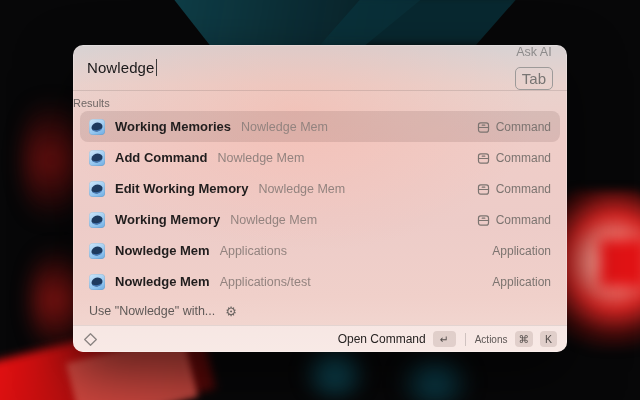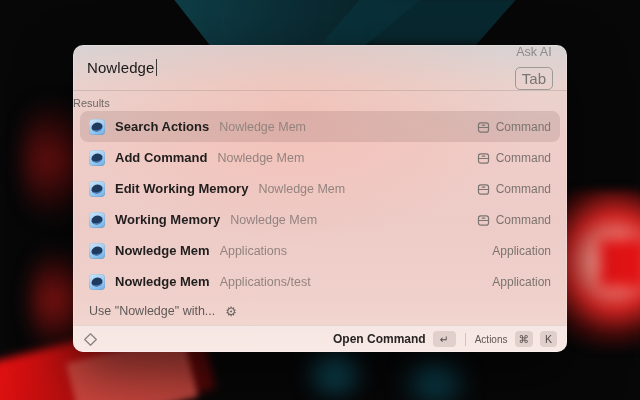"Search Actions" span.row-title { text: Search Actions -> Working Memories }
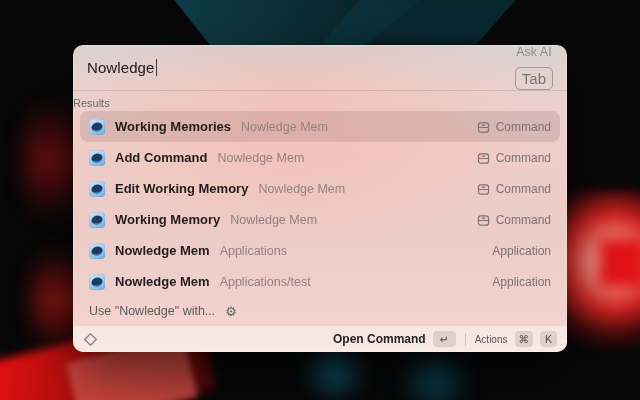"Open Command" .footer-primary { font-weight: 700 -> 400 }
